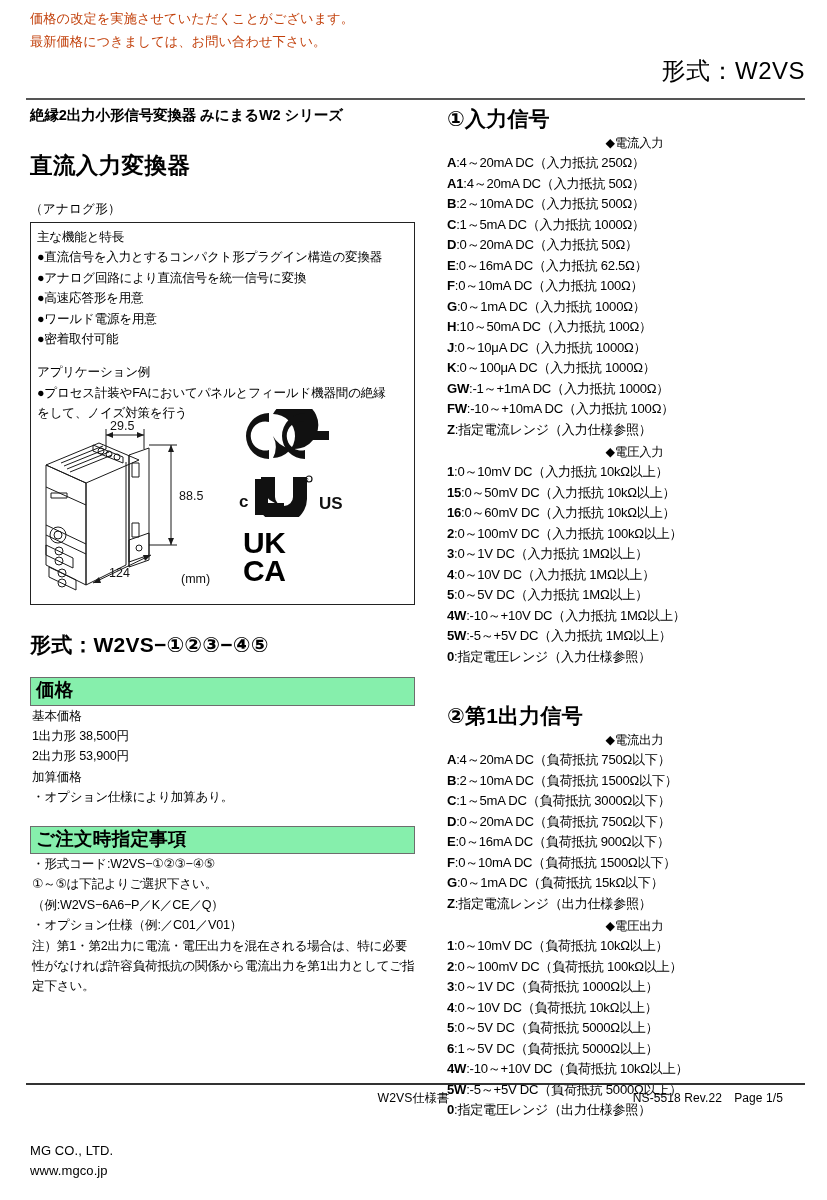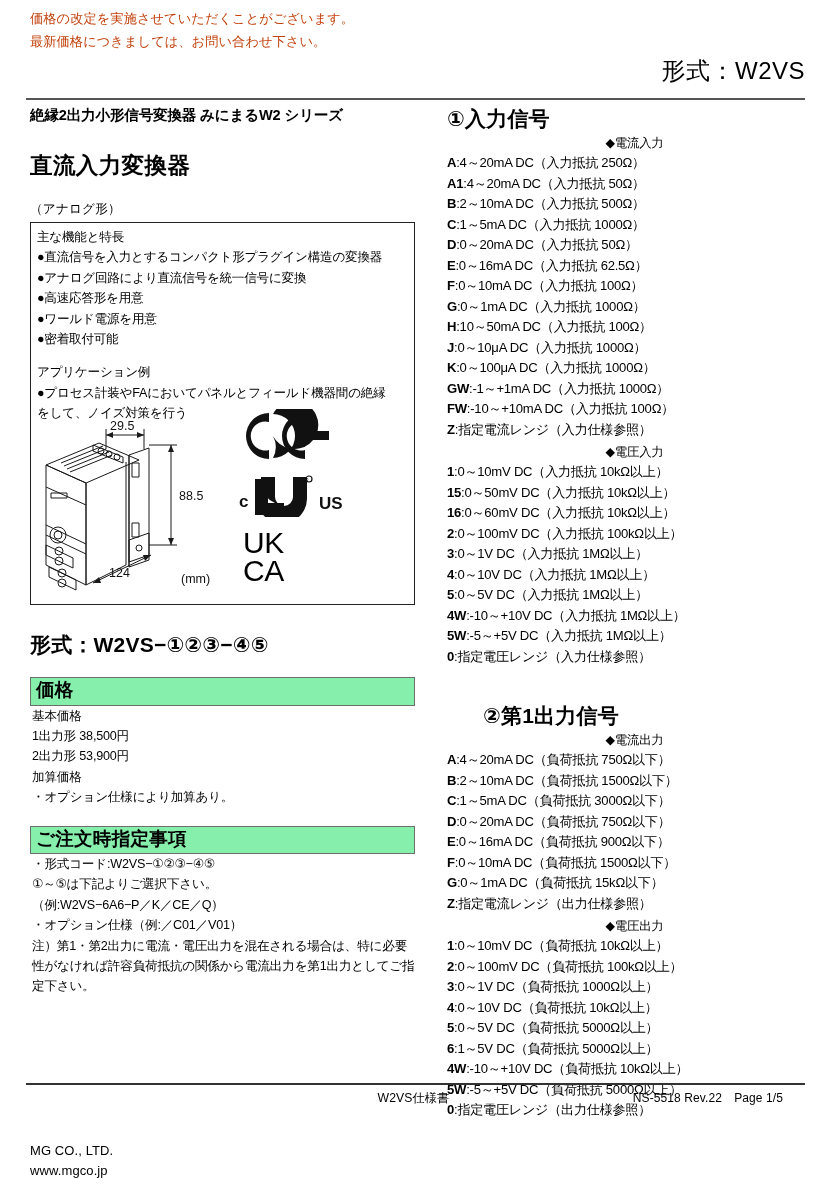"UK" .ukca { font-weight: normal -> bold }
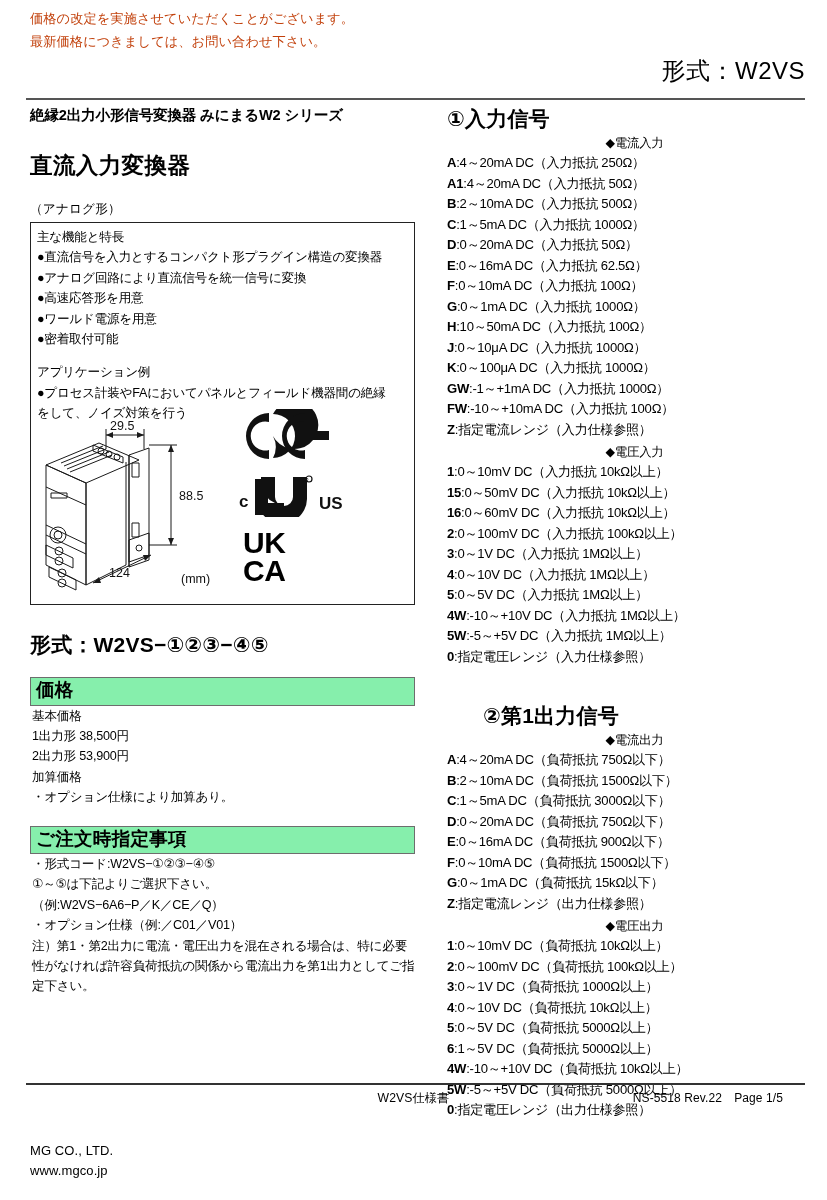"②第1出力信号" .spec-head.second { margin-left: 36px -> none }
